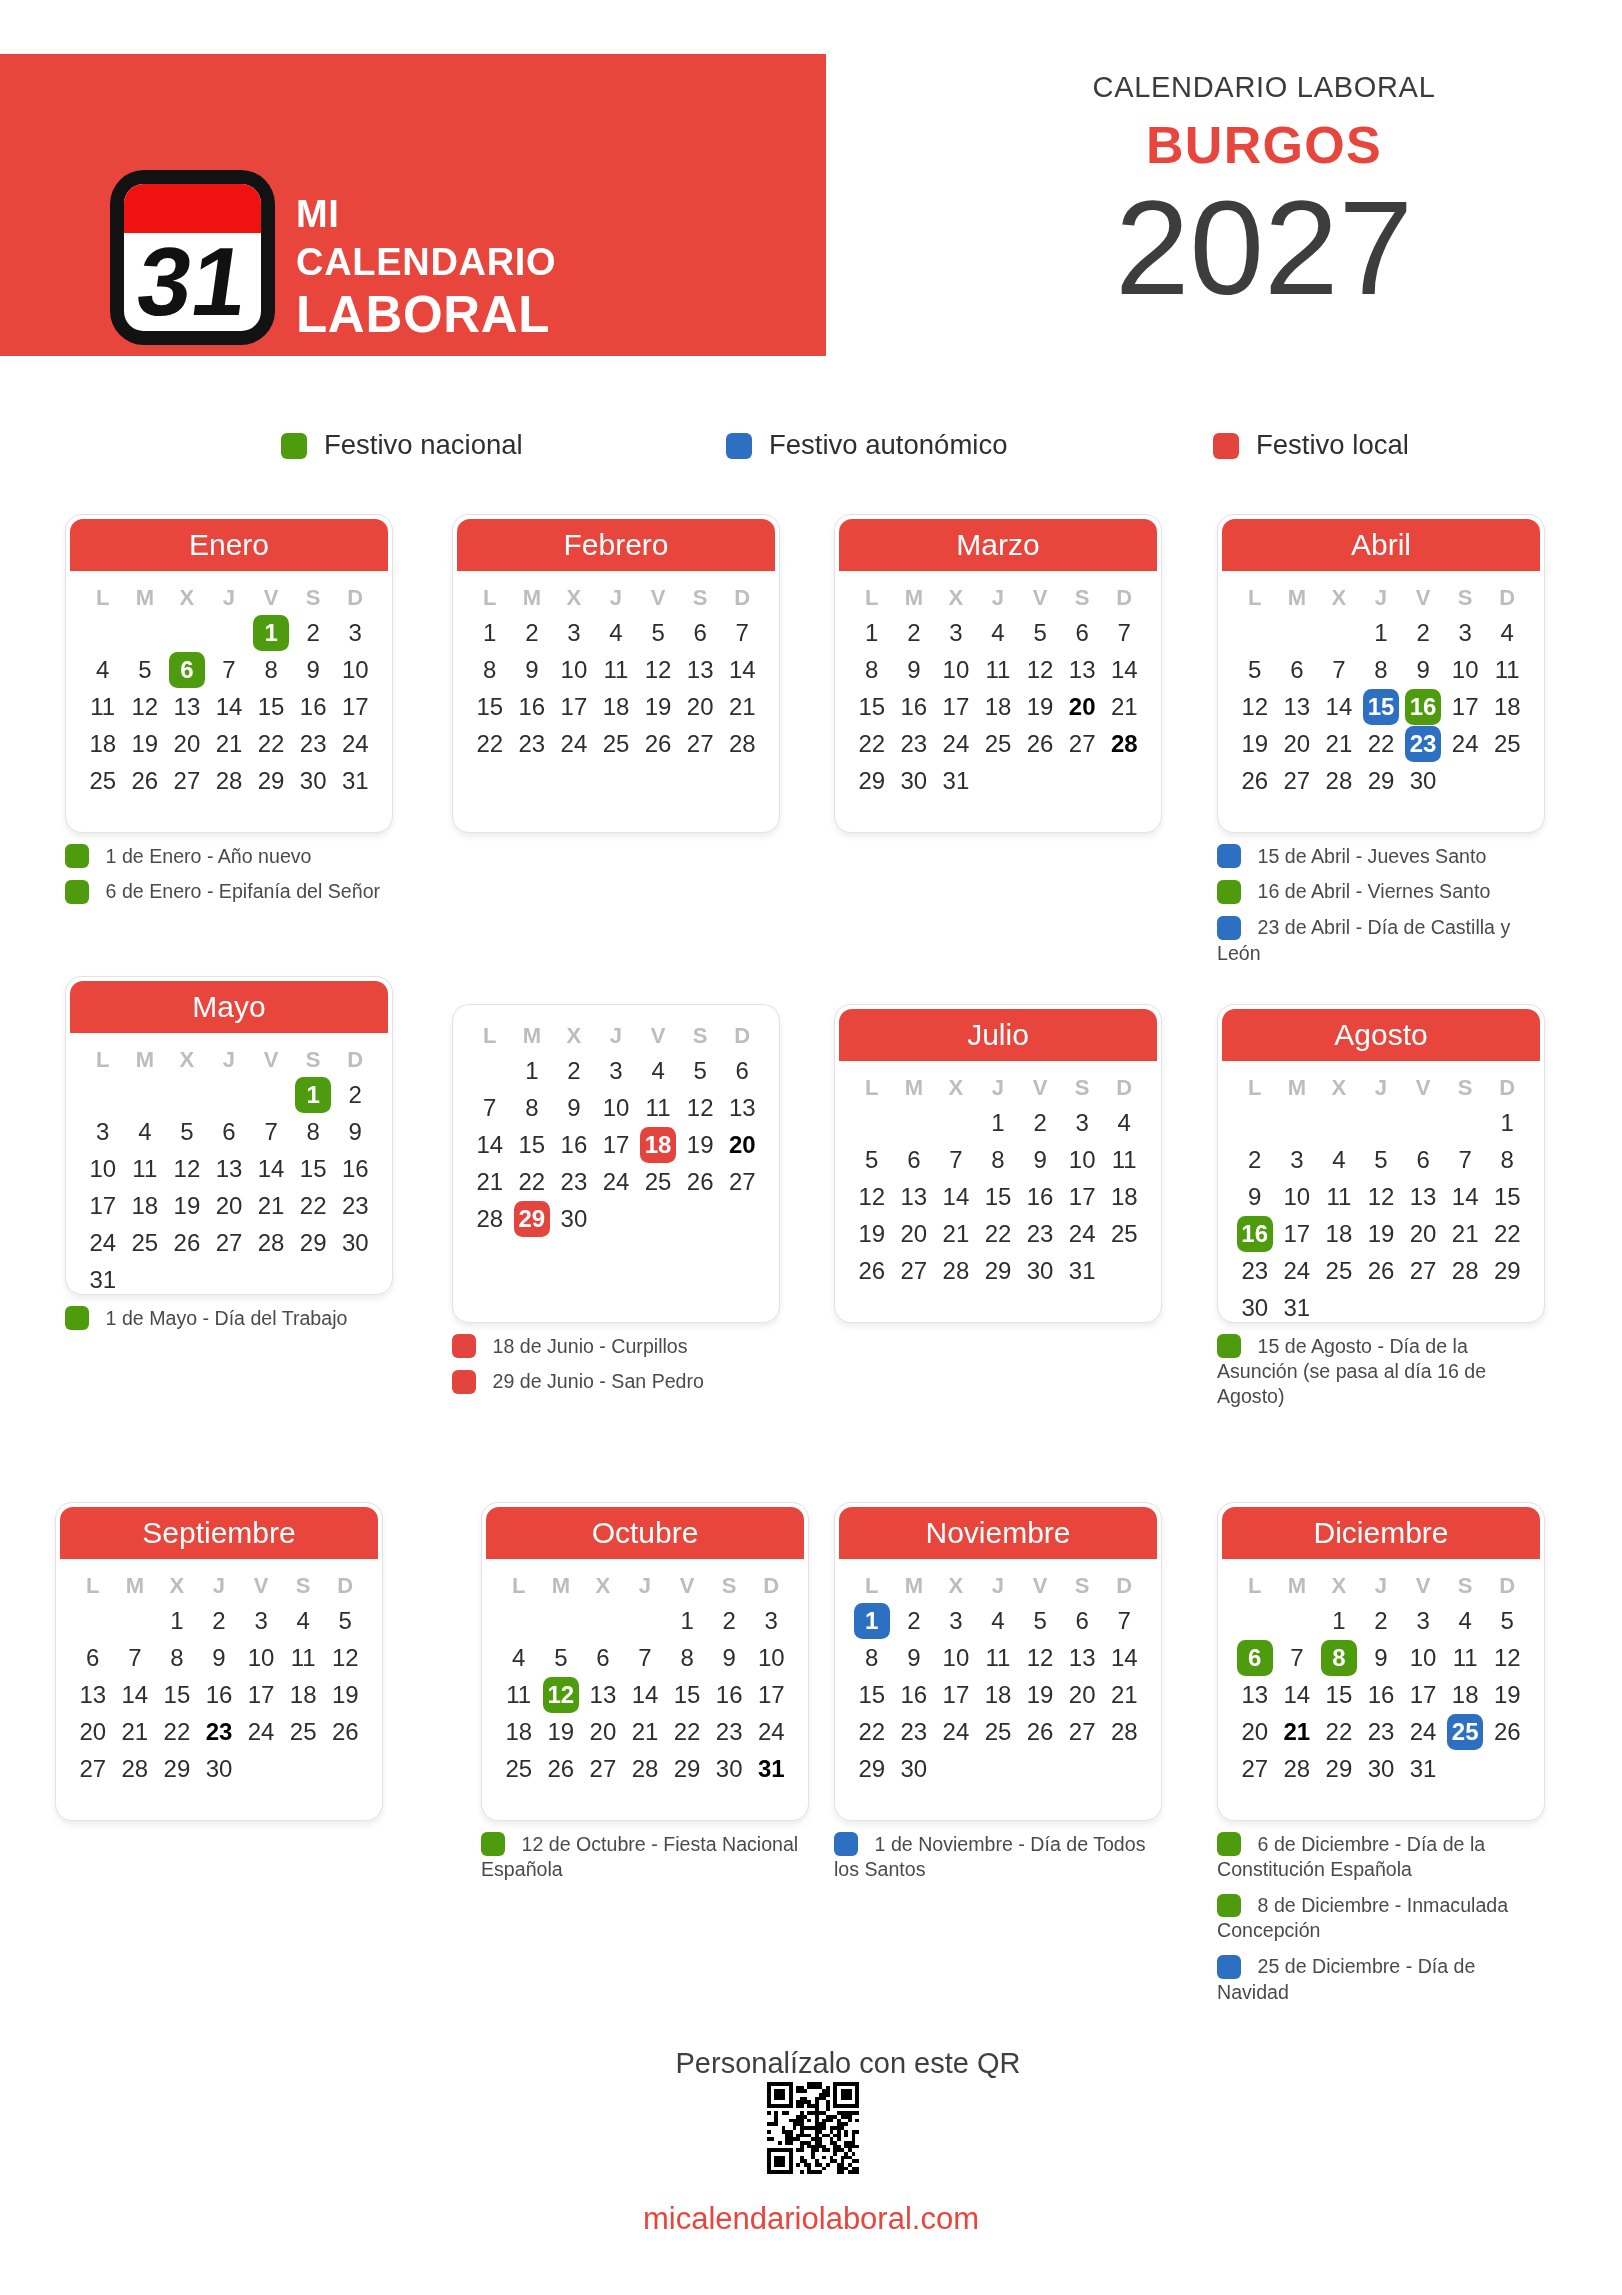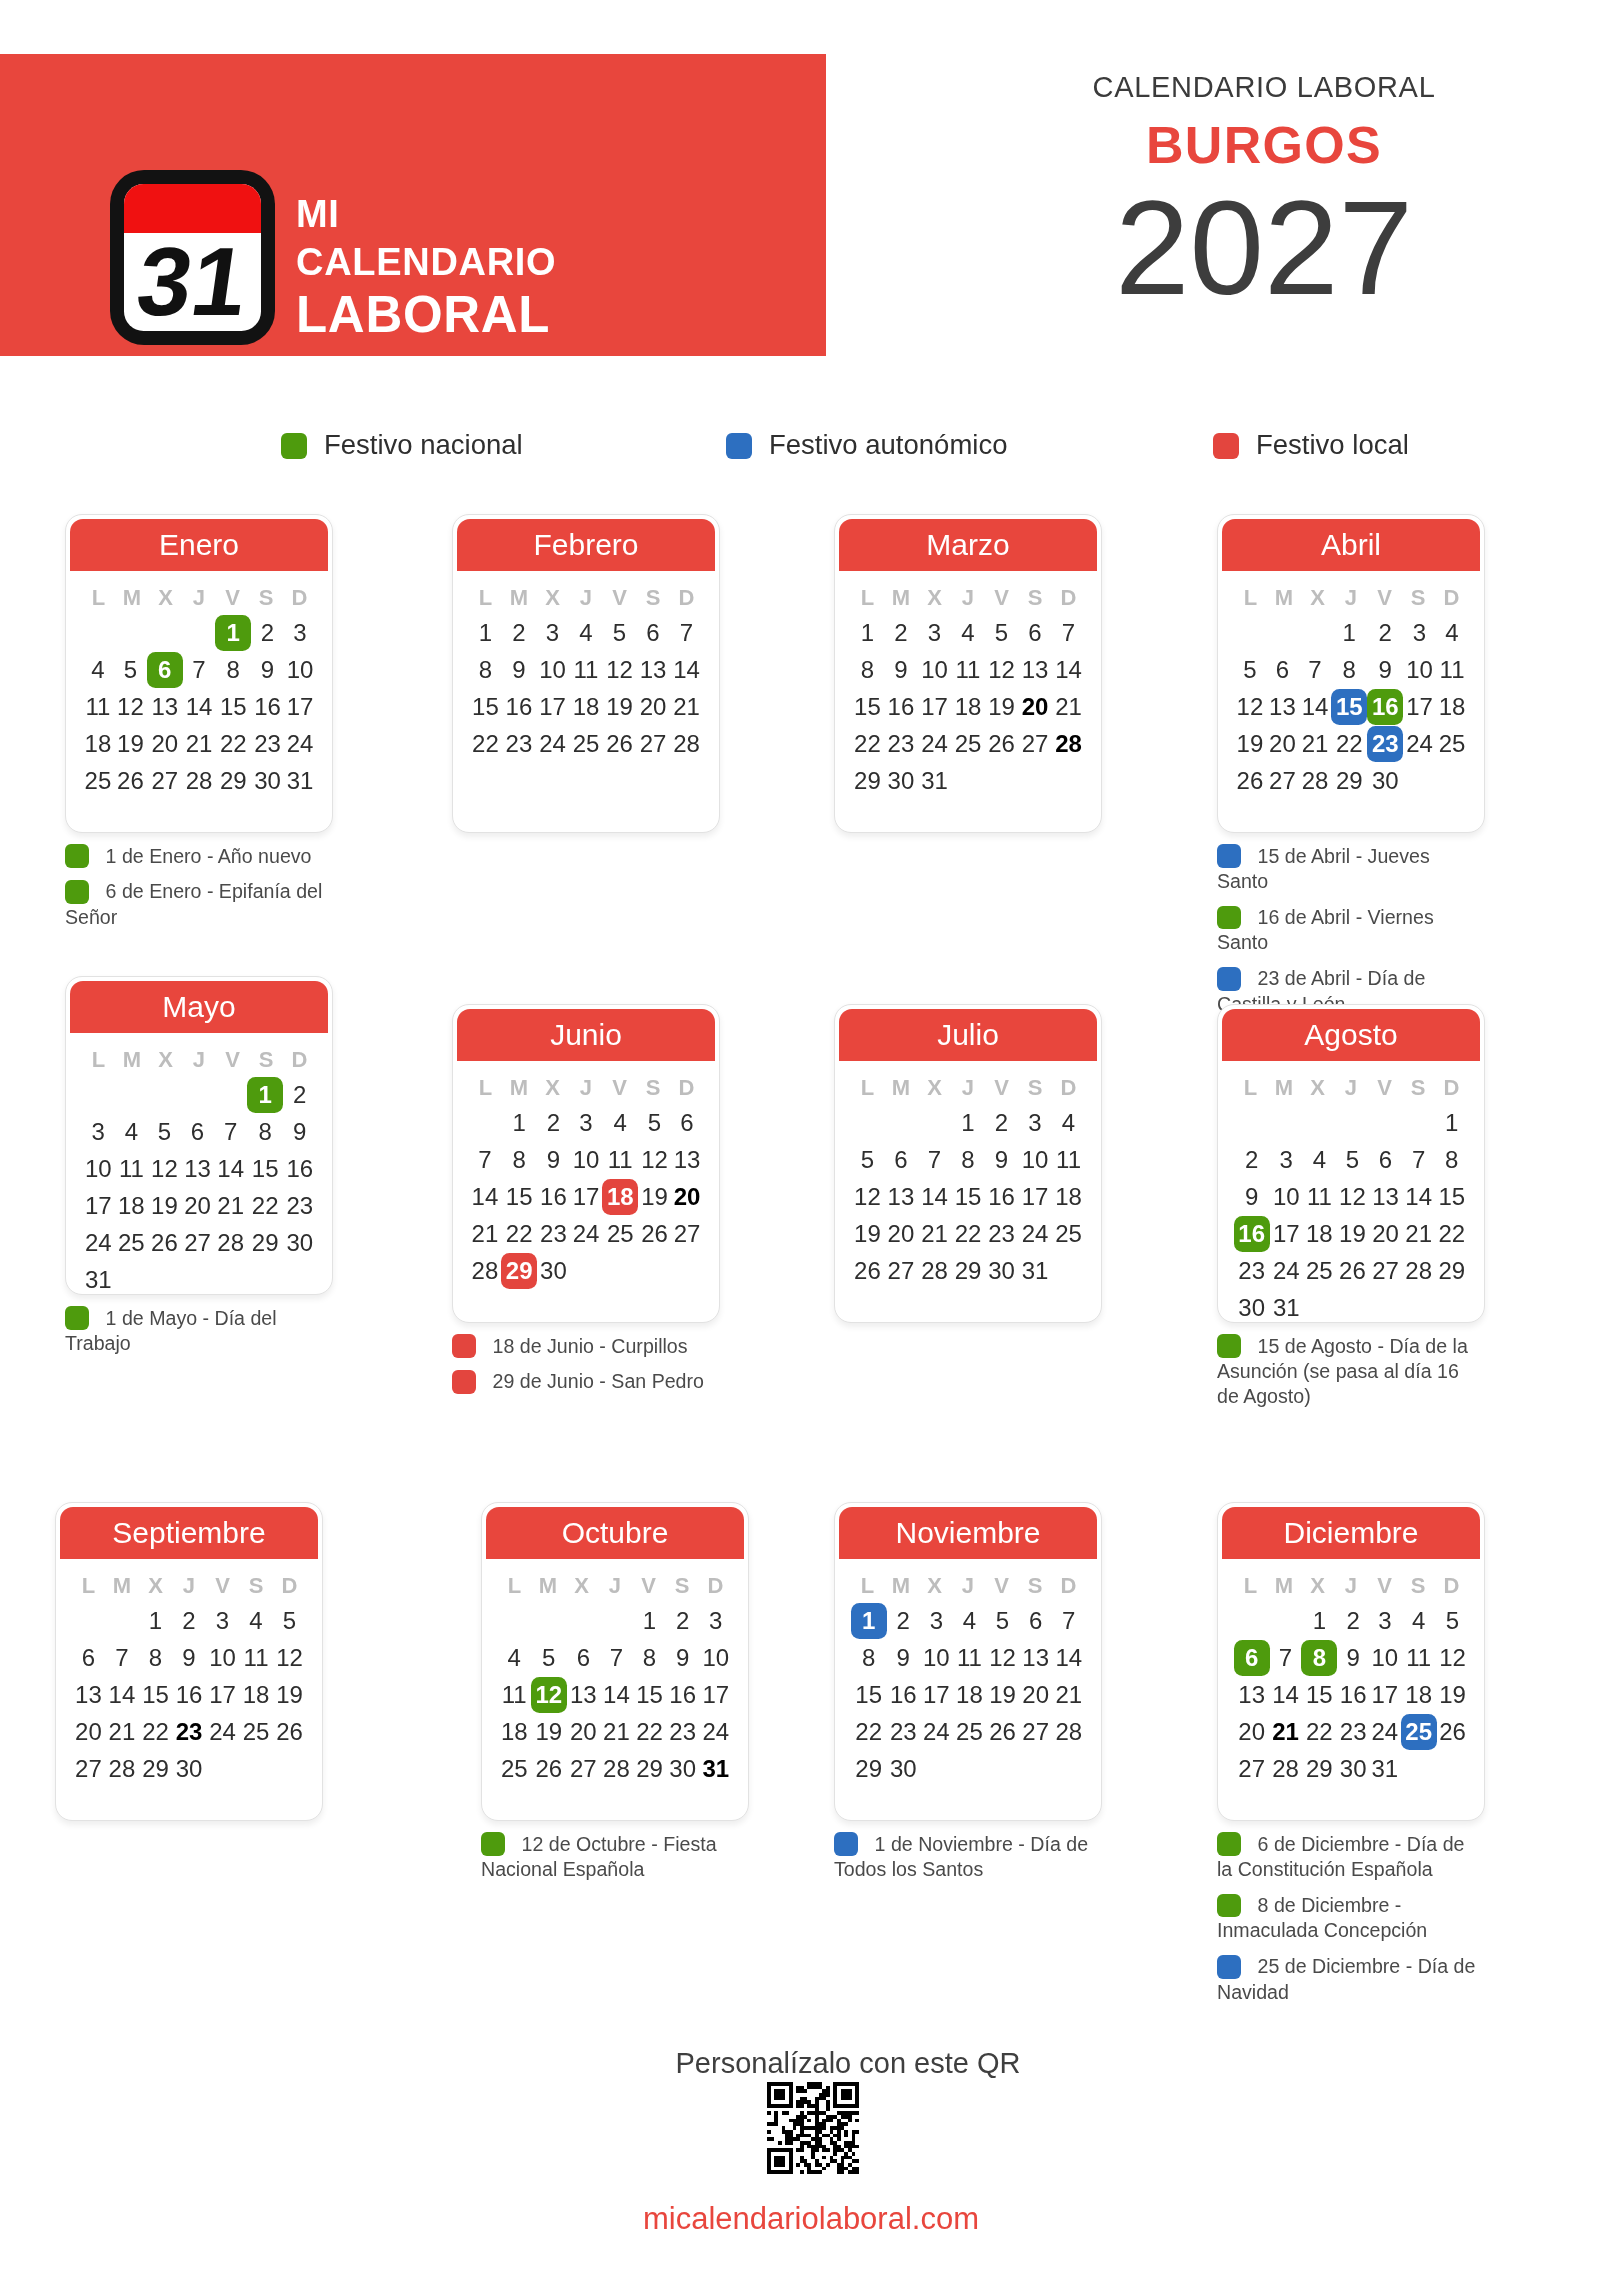"Enero" .month { width: 268px -> 328px }
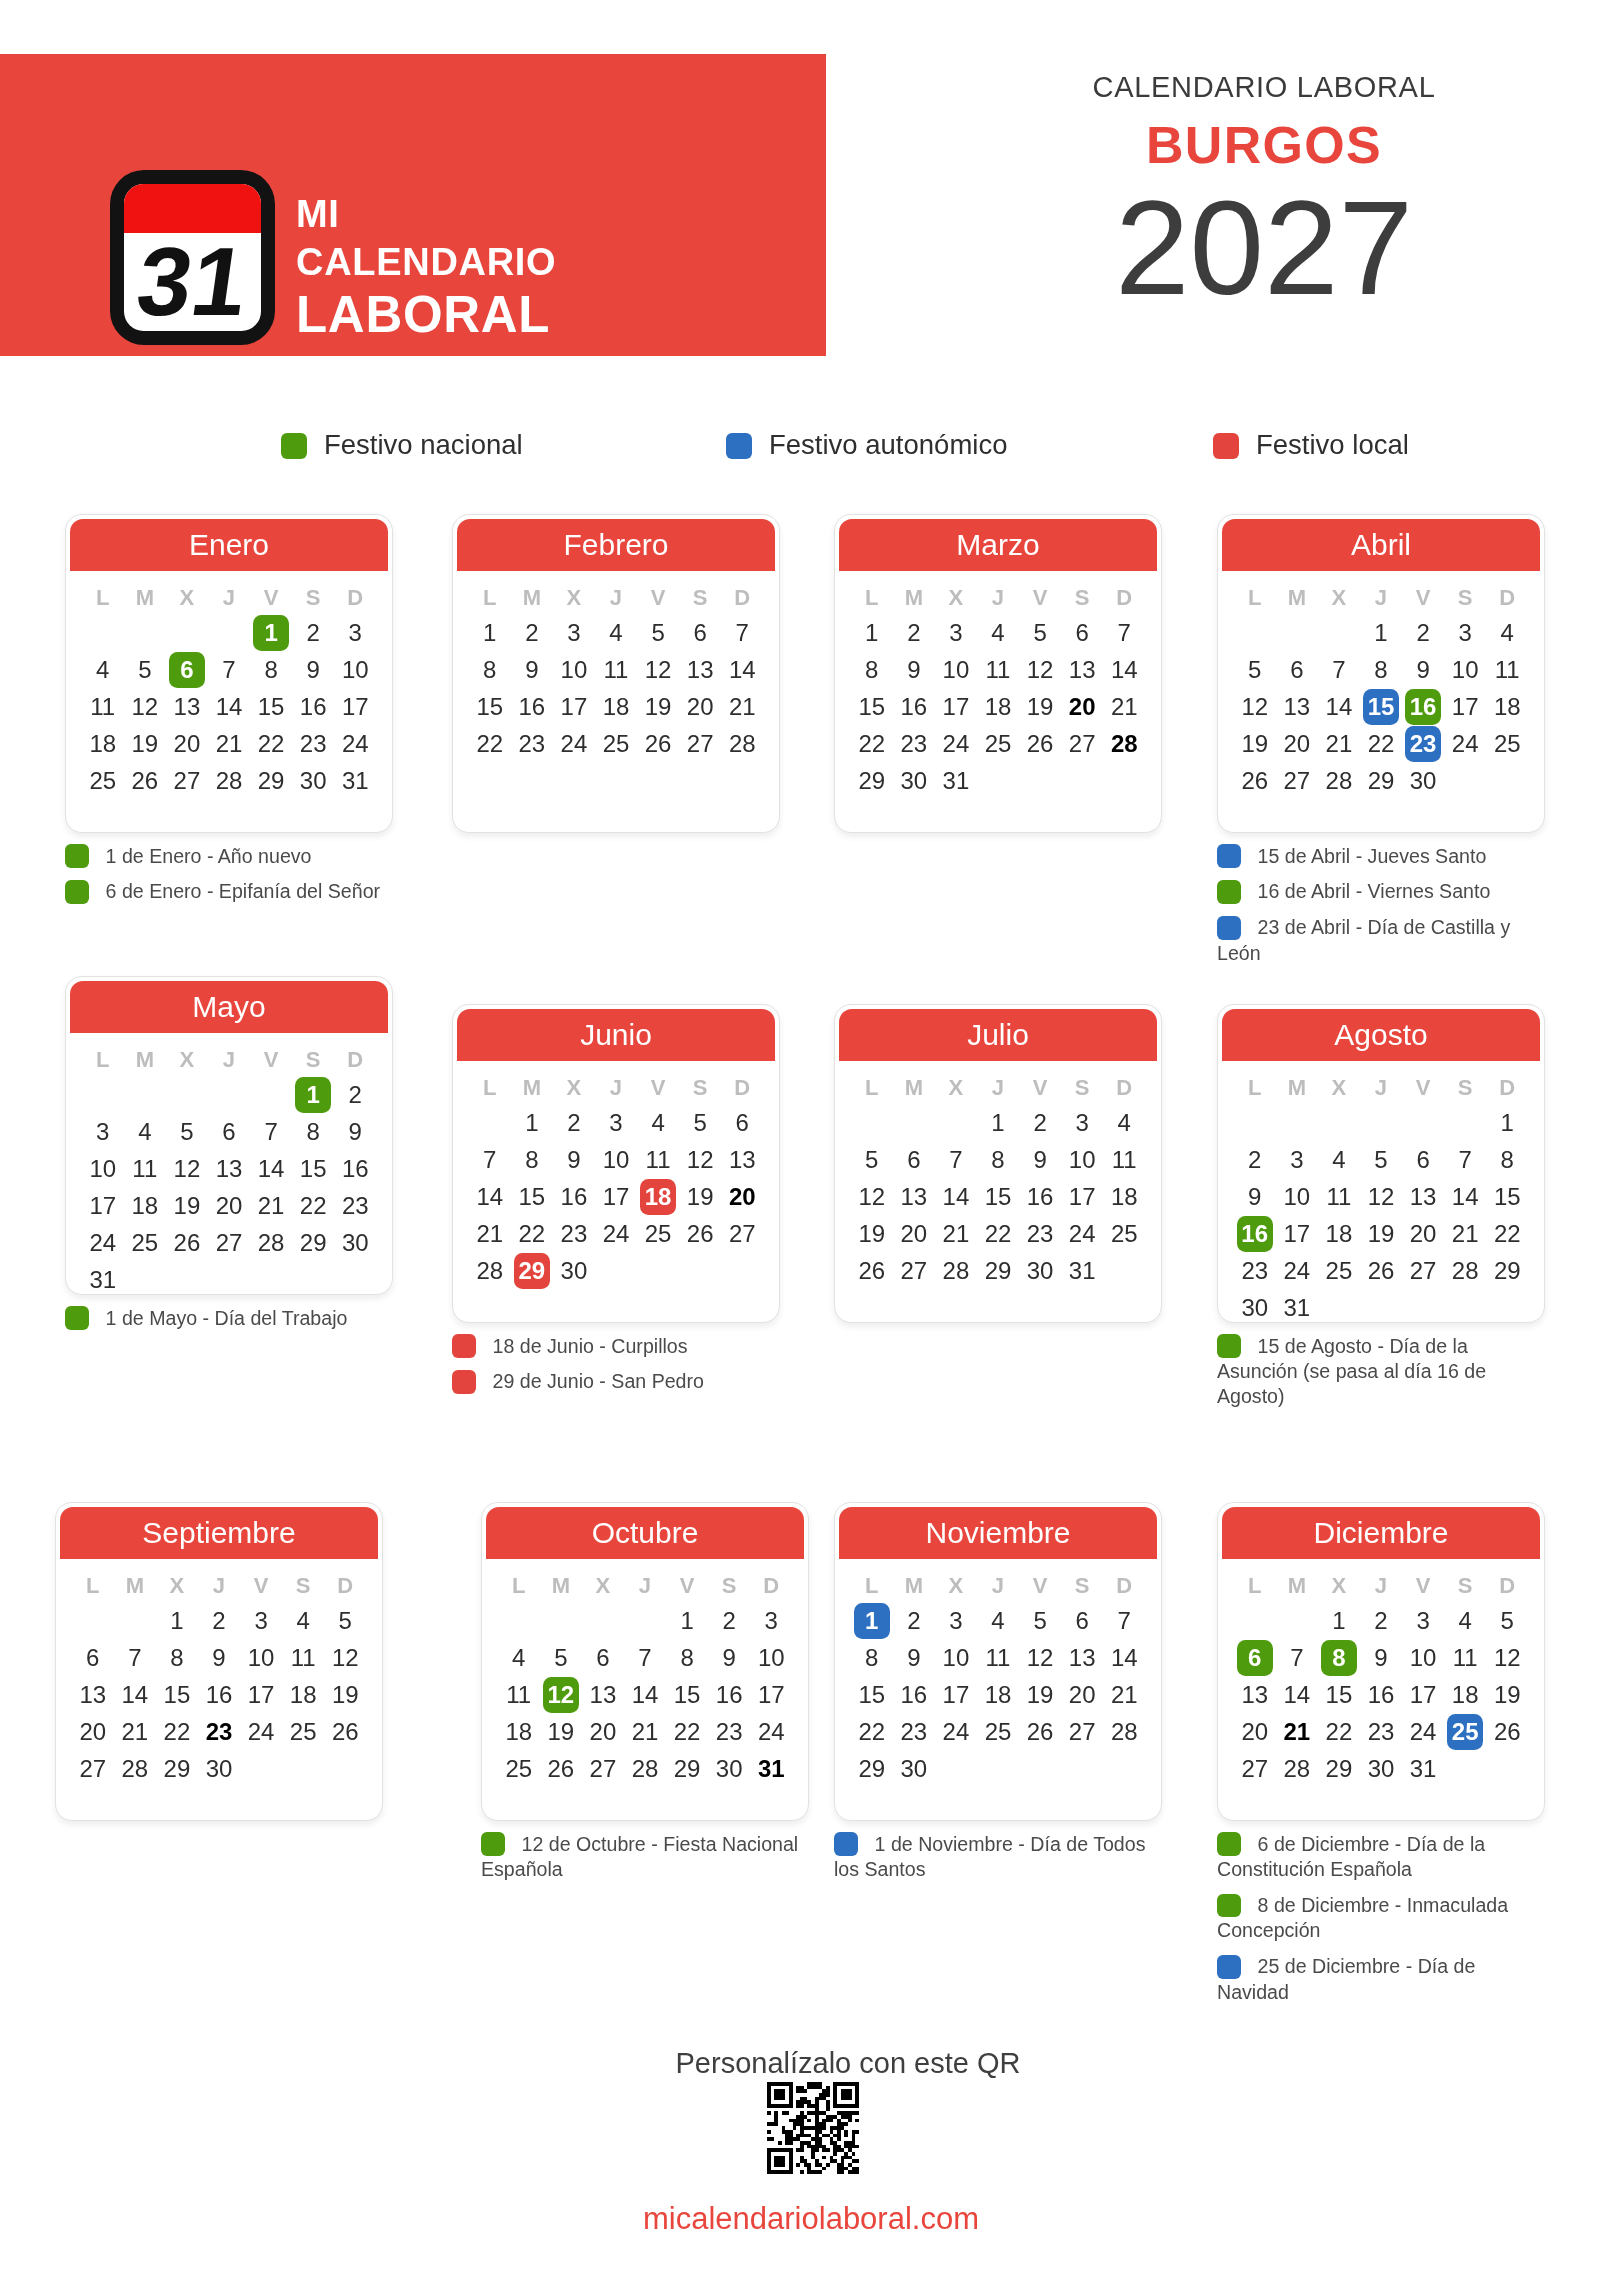"Junio" div.mhead { html: <div>Junio</div> -> none }
